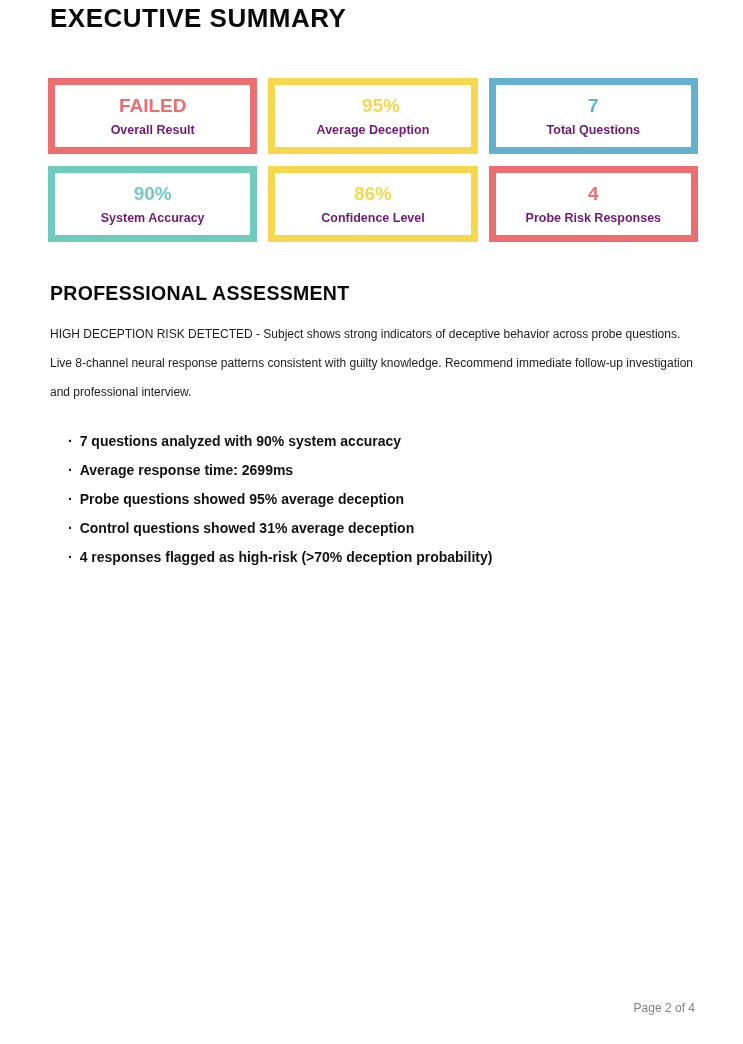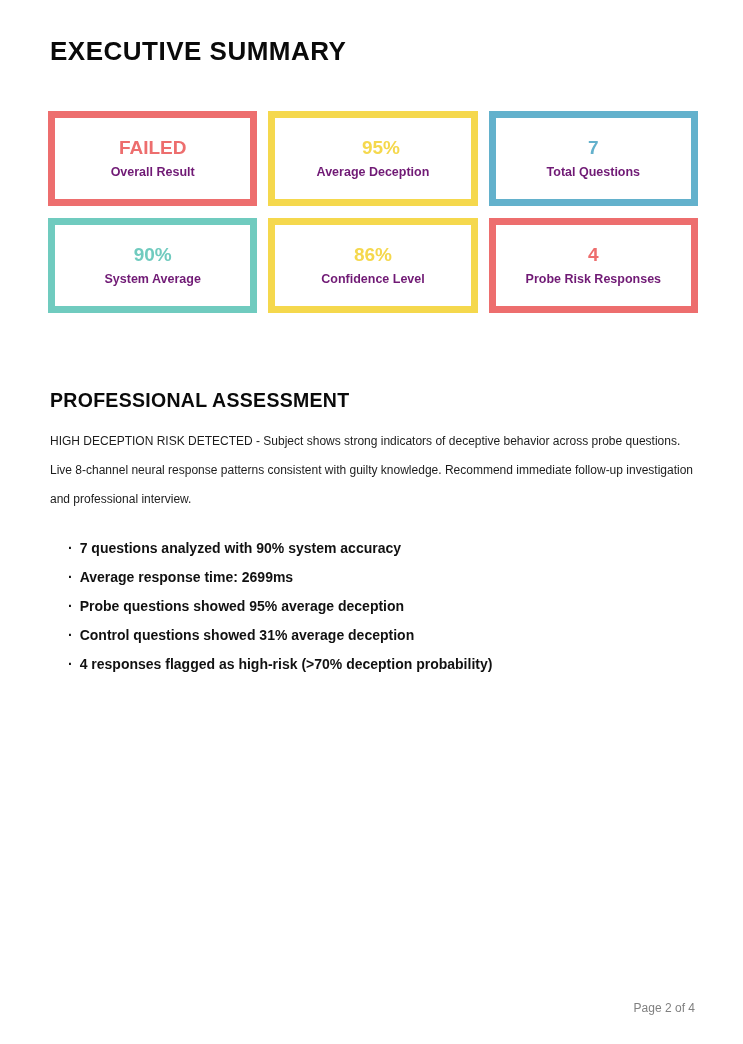"EXECUTIVE SUMMARY" .page { padding: 36px 45px 0 50px -> 3px 45px 0 50px }
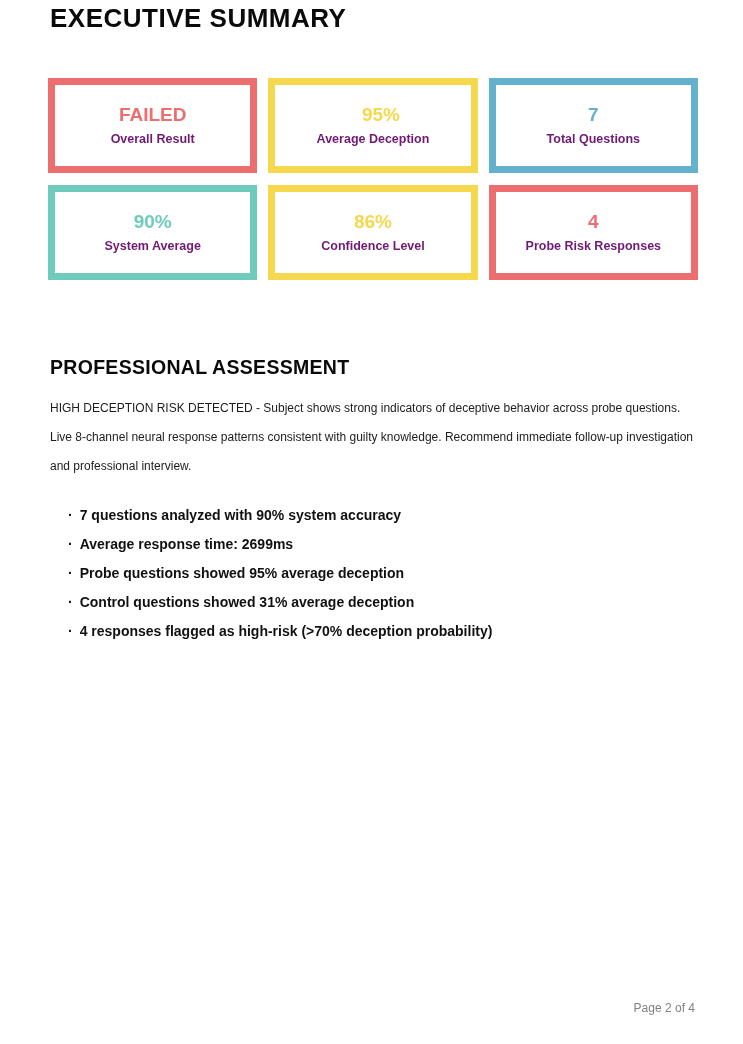"FAILED" .metric-card { height: 95px -> 76px }
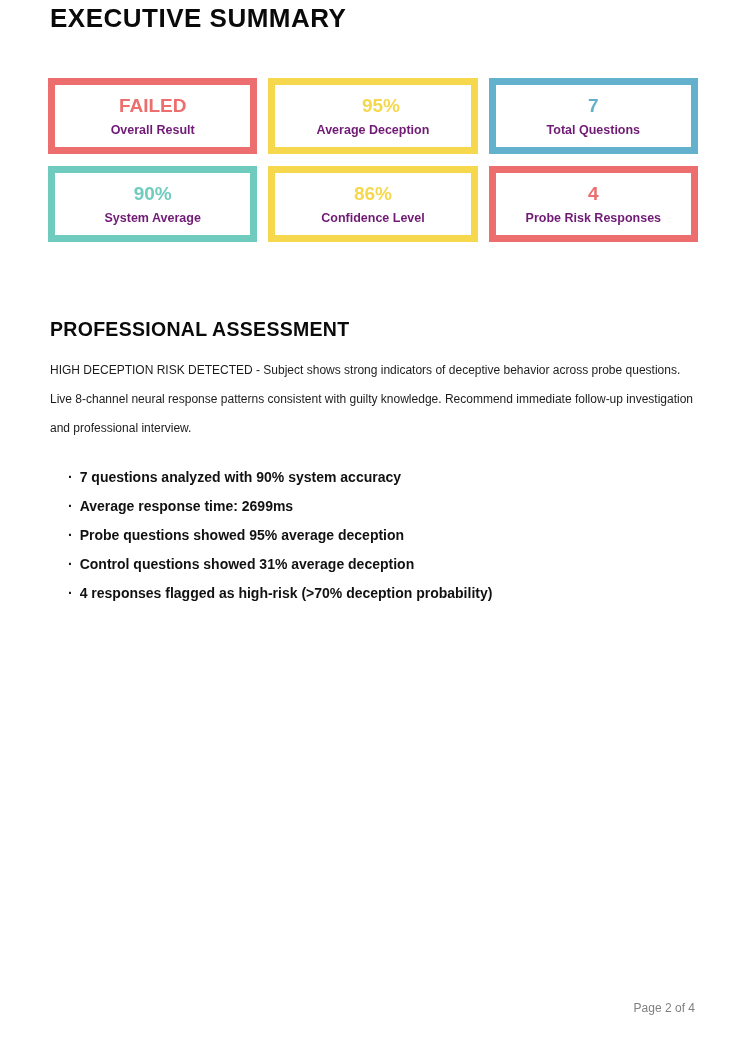"System Average" div.metric-label { text: Average -> Accuracy }
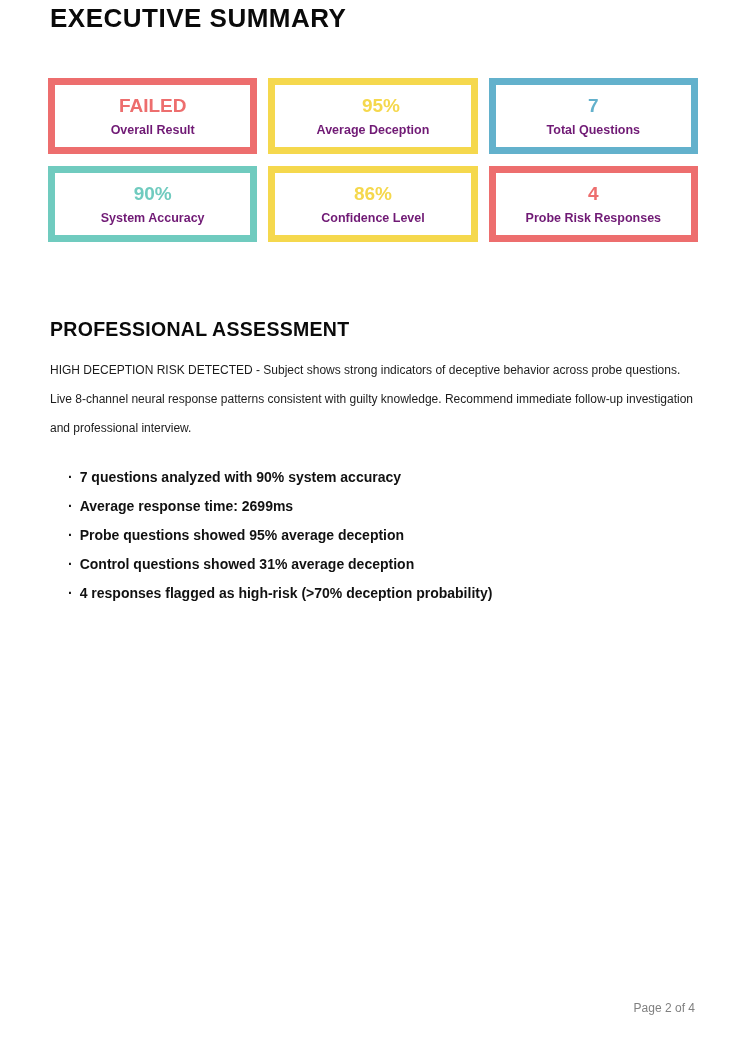"PROFESSIONAL ASSESSMENT" .assessment-heading { margin-top: 76px -> 40px }
